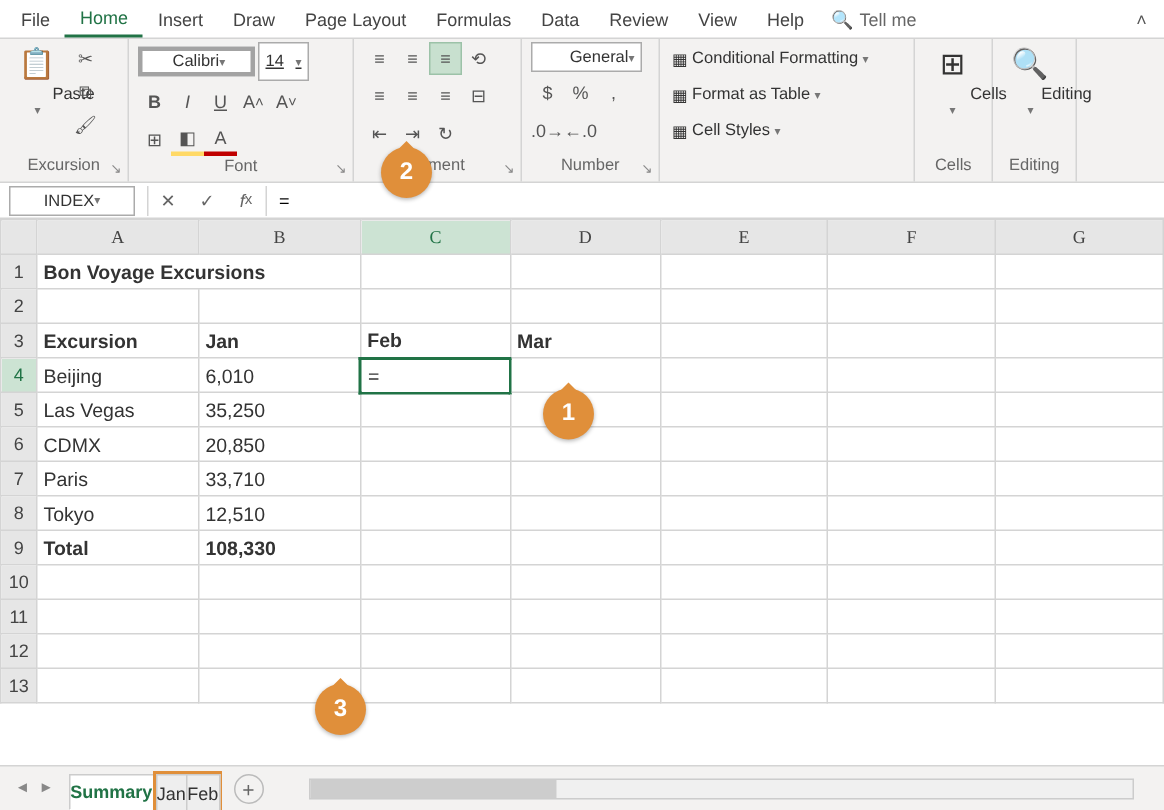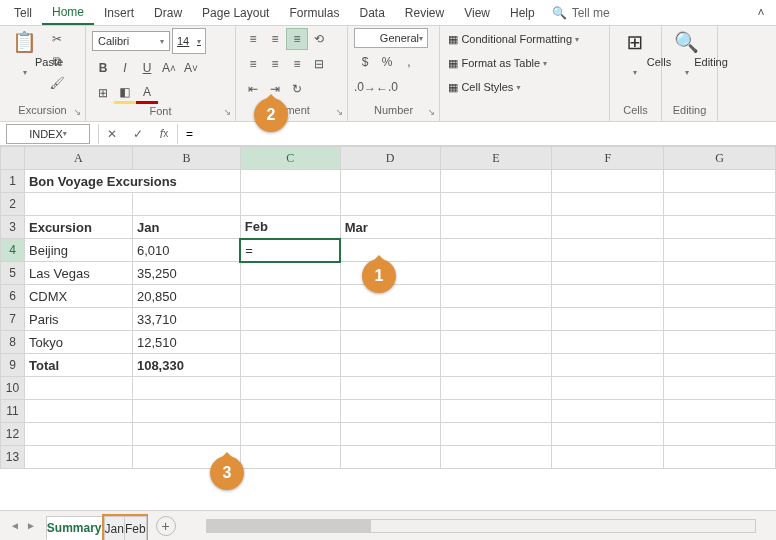"Tell" div.menubar-item { text: Tell -> File }
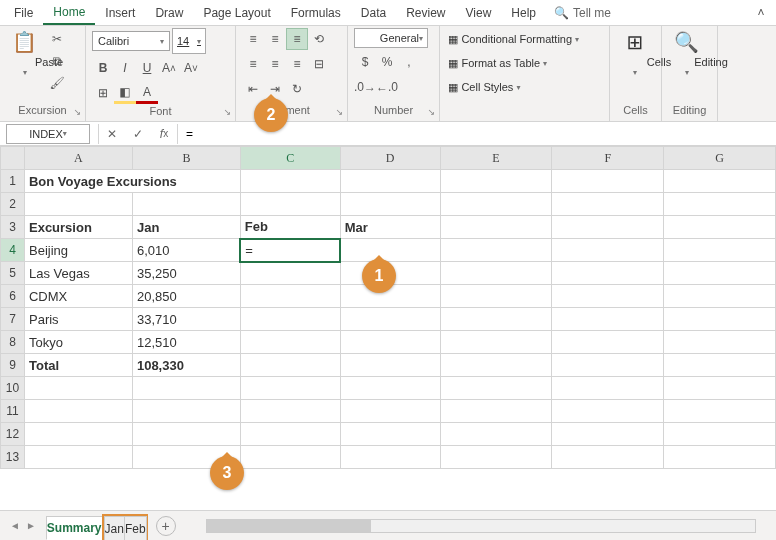"Calibri" .font-sel { border: 1px solid #a3a3a3 -> 3px solid #a3a3a3; padding: 0 5px -> 0 20px }
